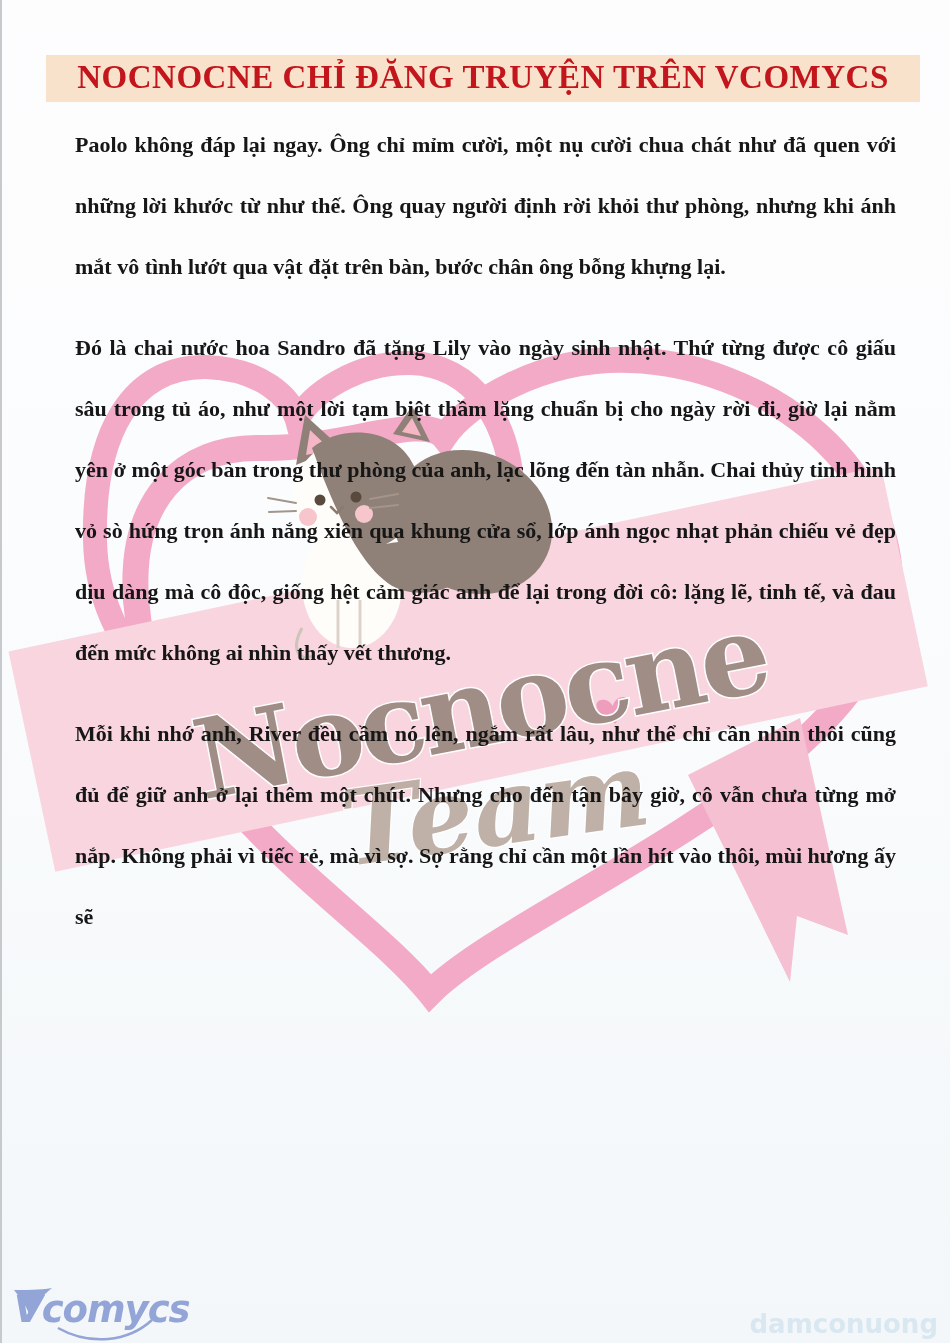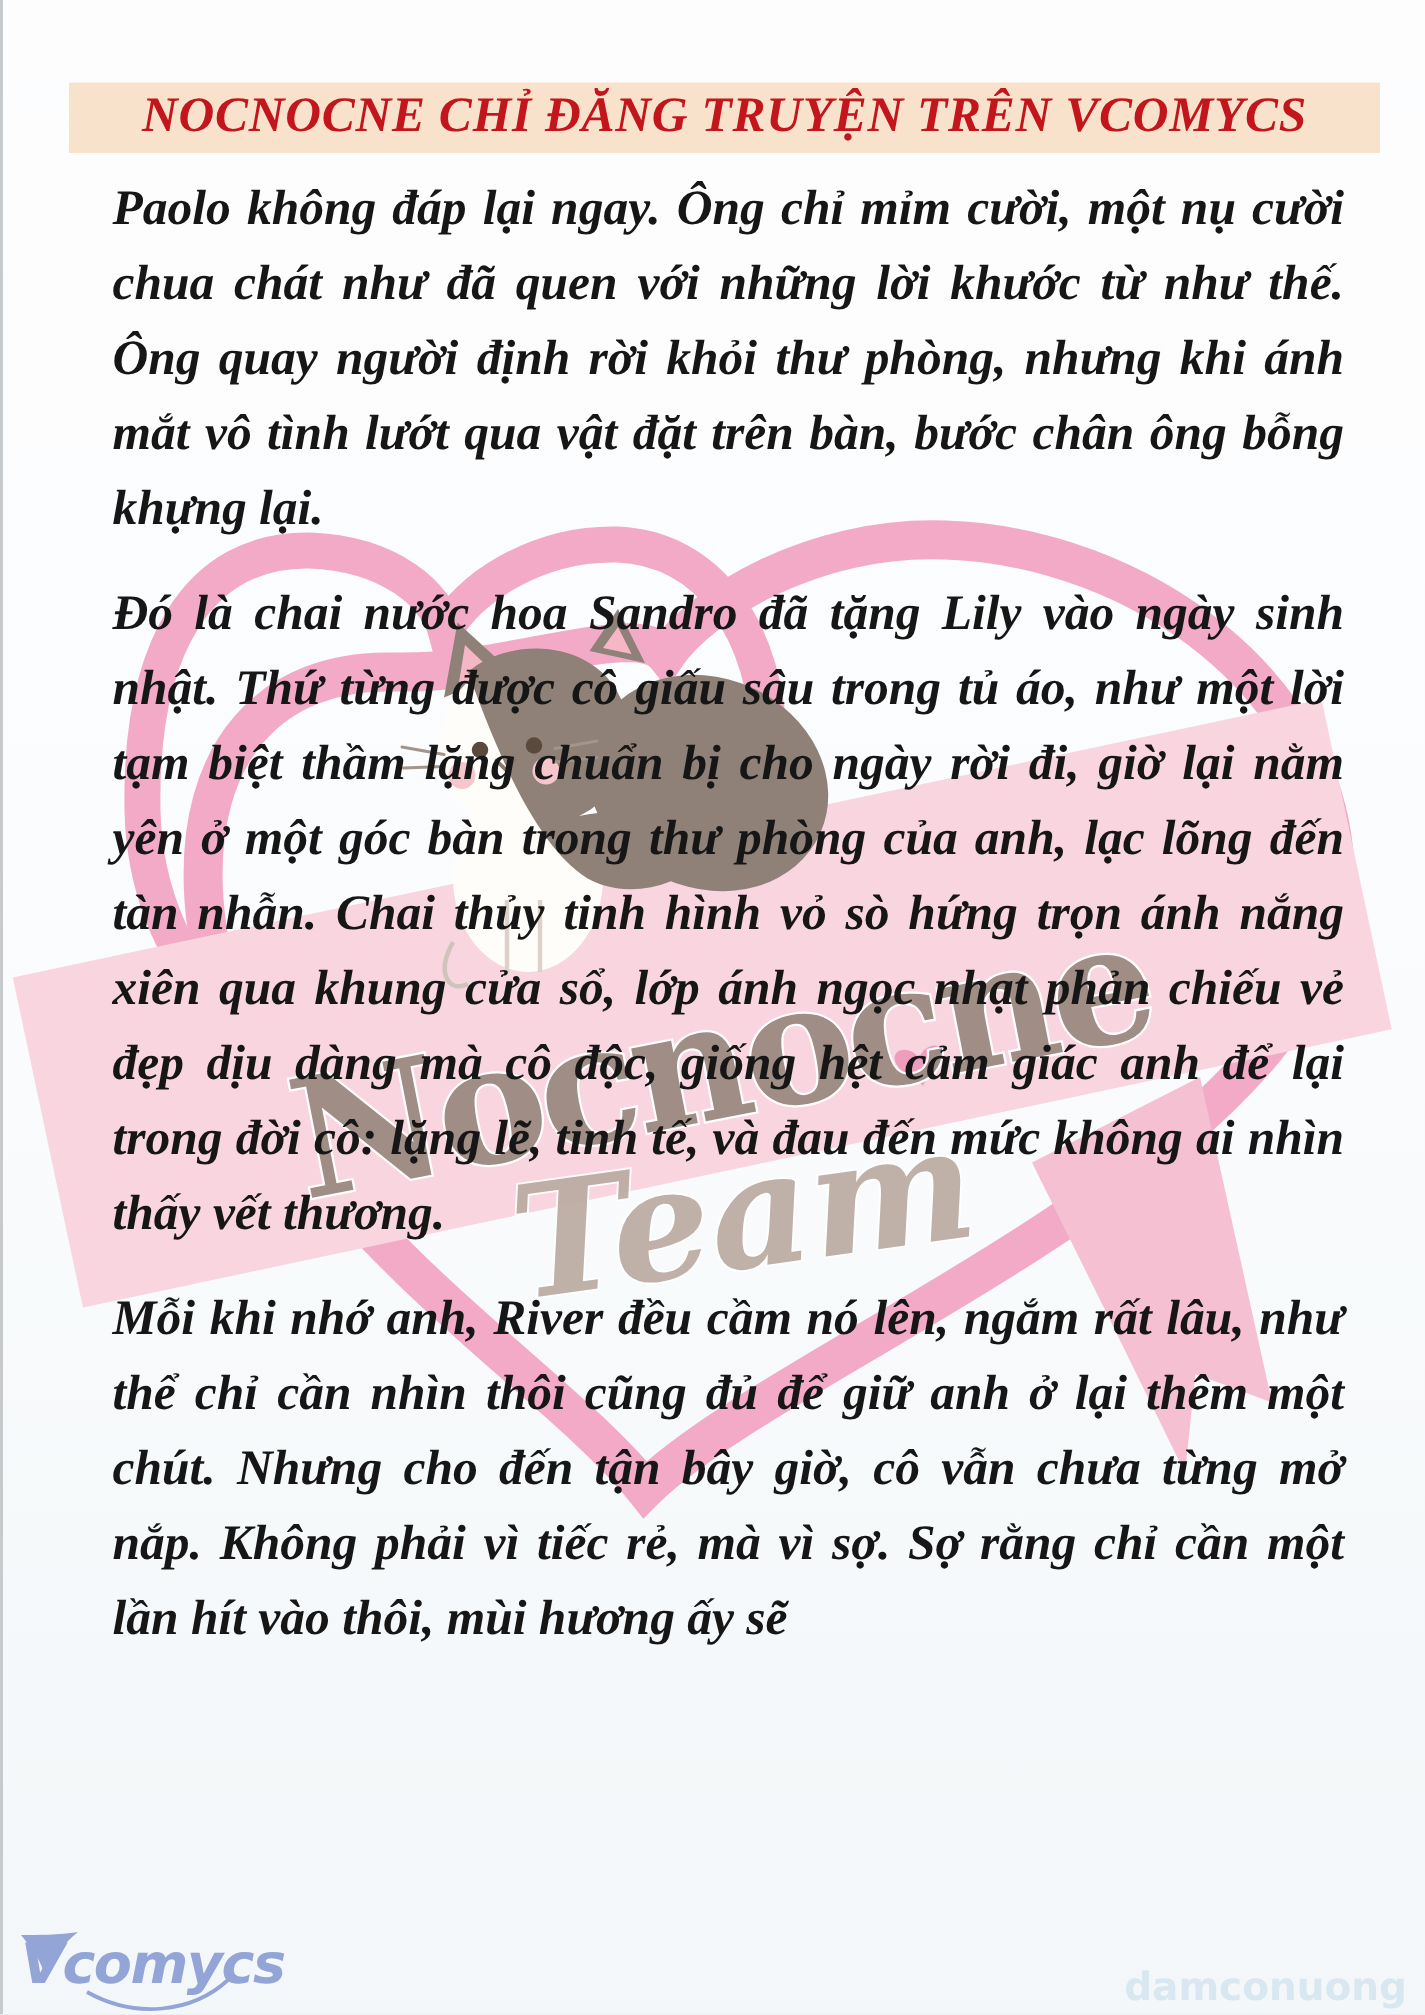"NOCNOCNE CHỈ ĐĂNG TRUYỆN TRÊN" .content { font-style: italic -> none }
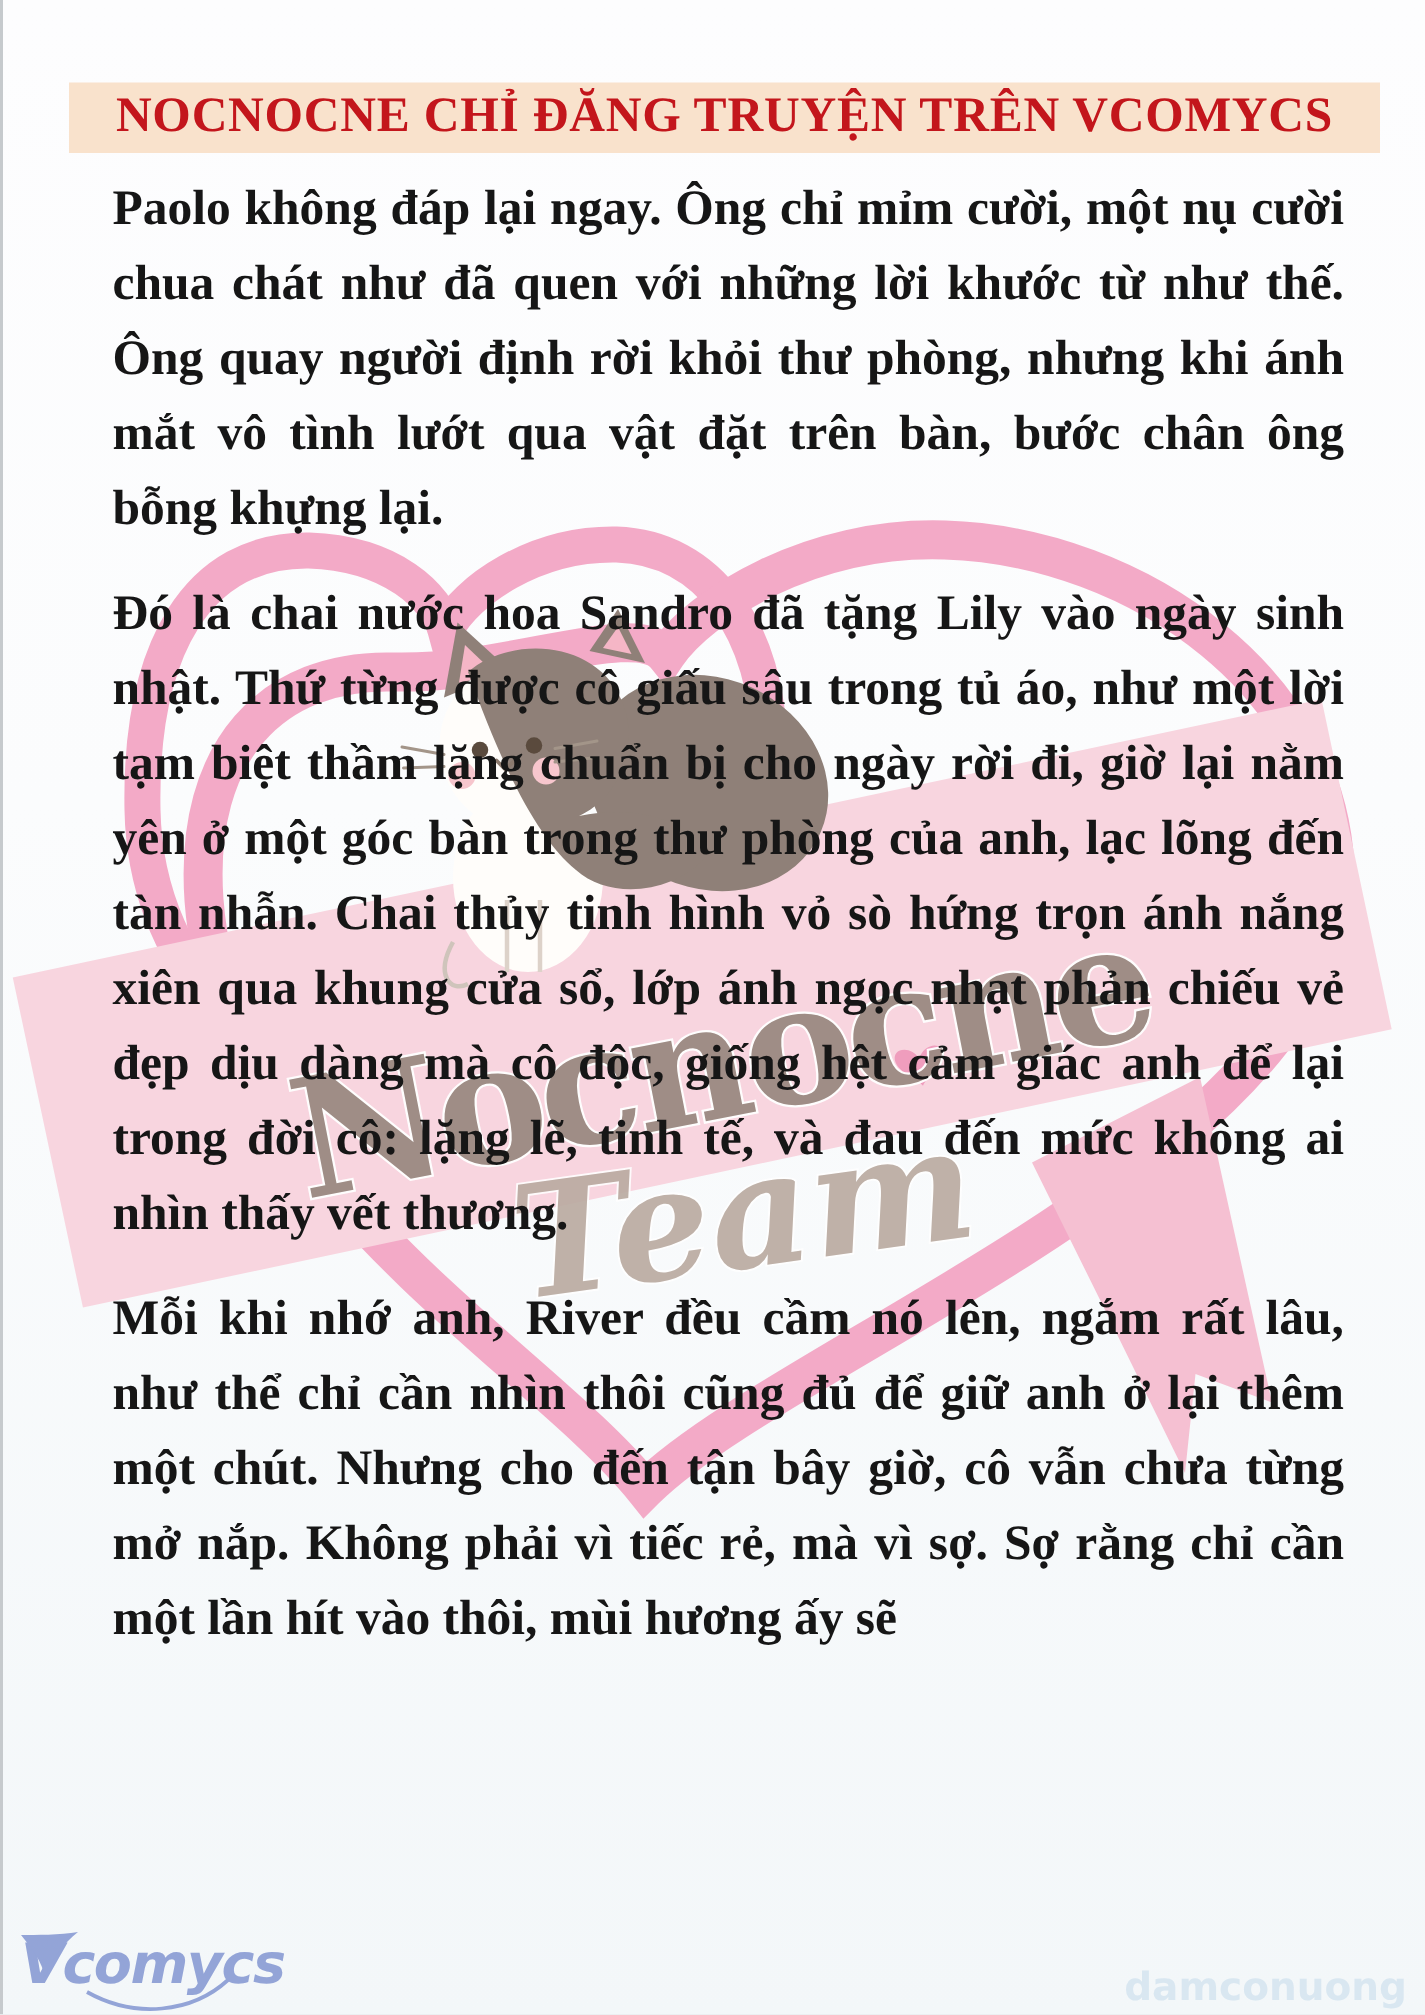"Paolo không đáp lại ngay." .content p { font-size: 33px -> 22px; line-height: 50px -> 61px }
